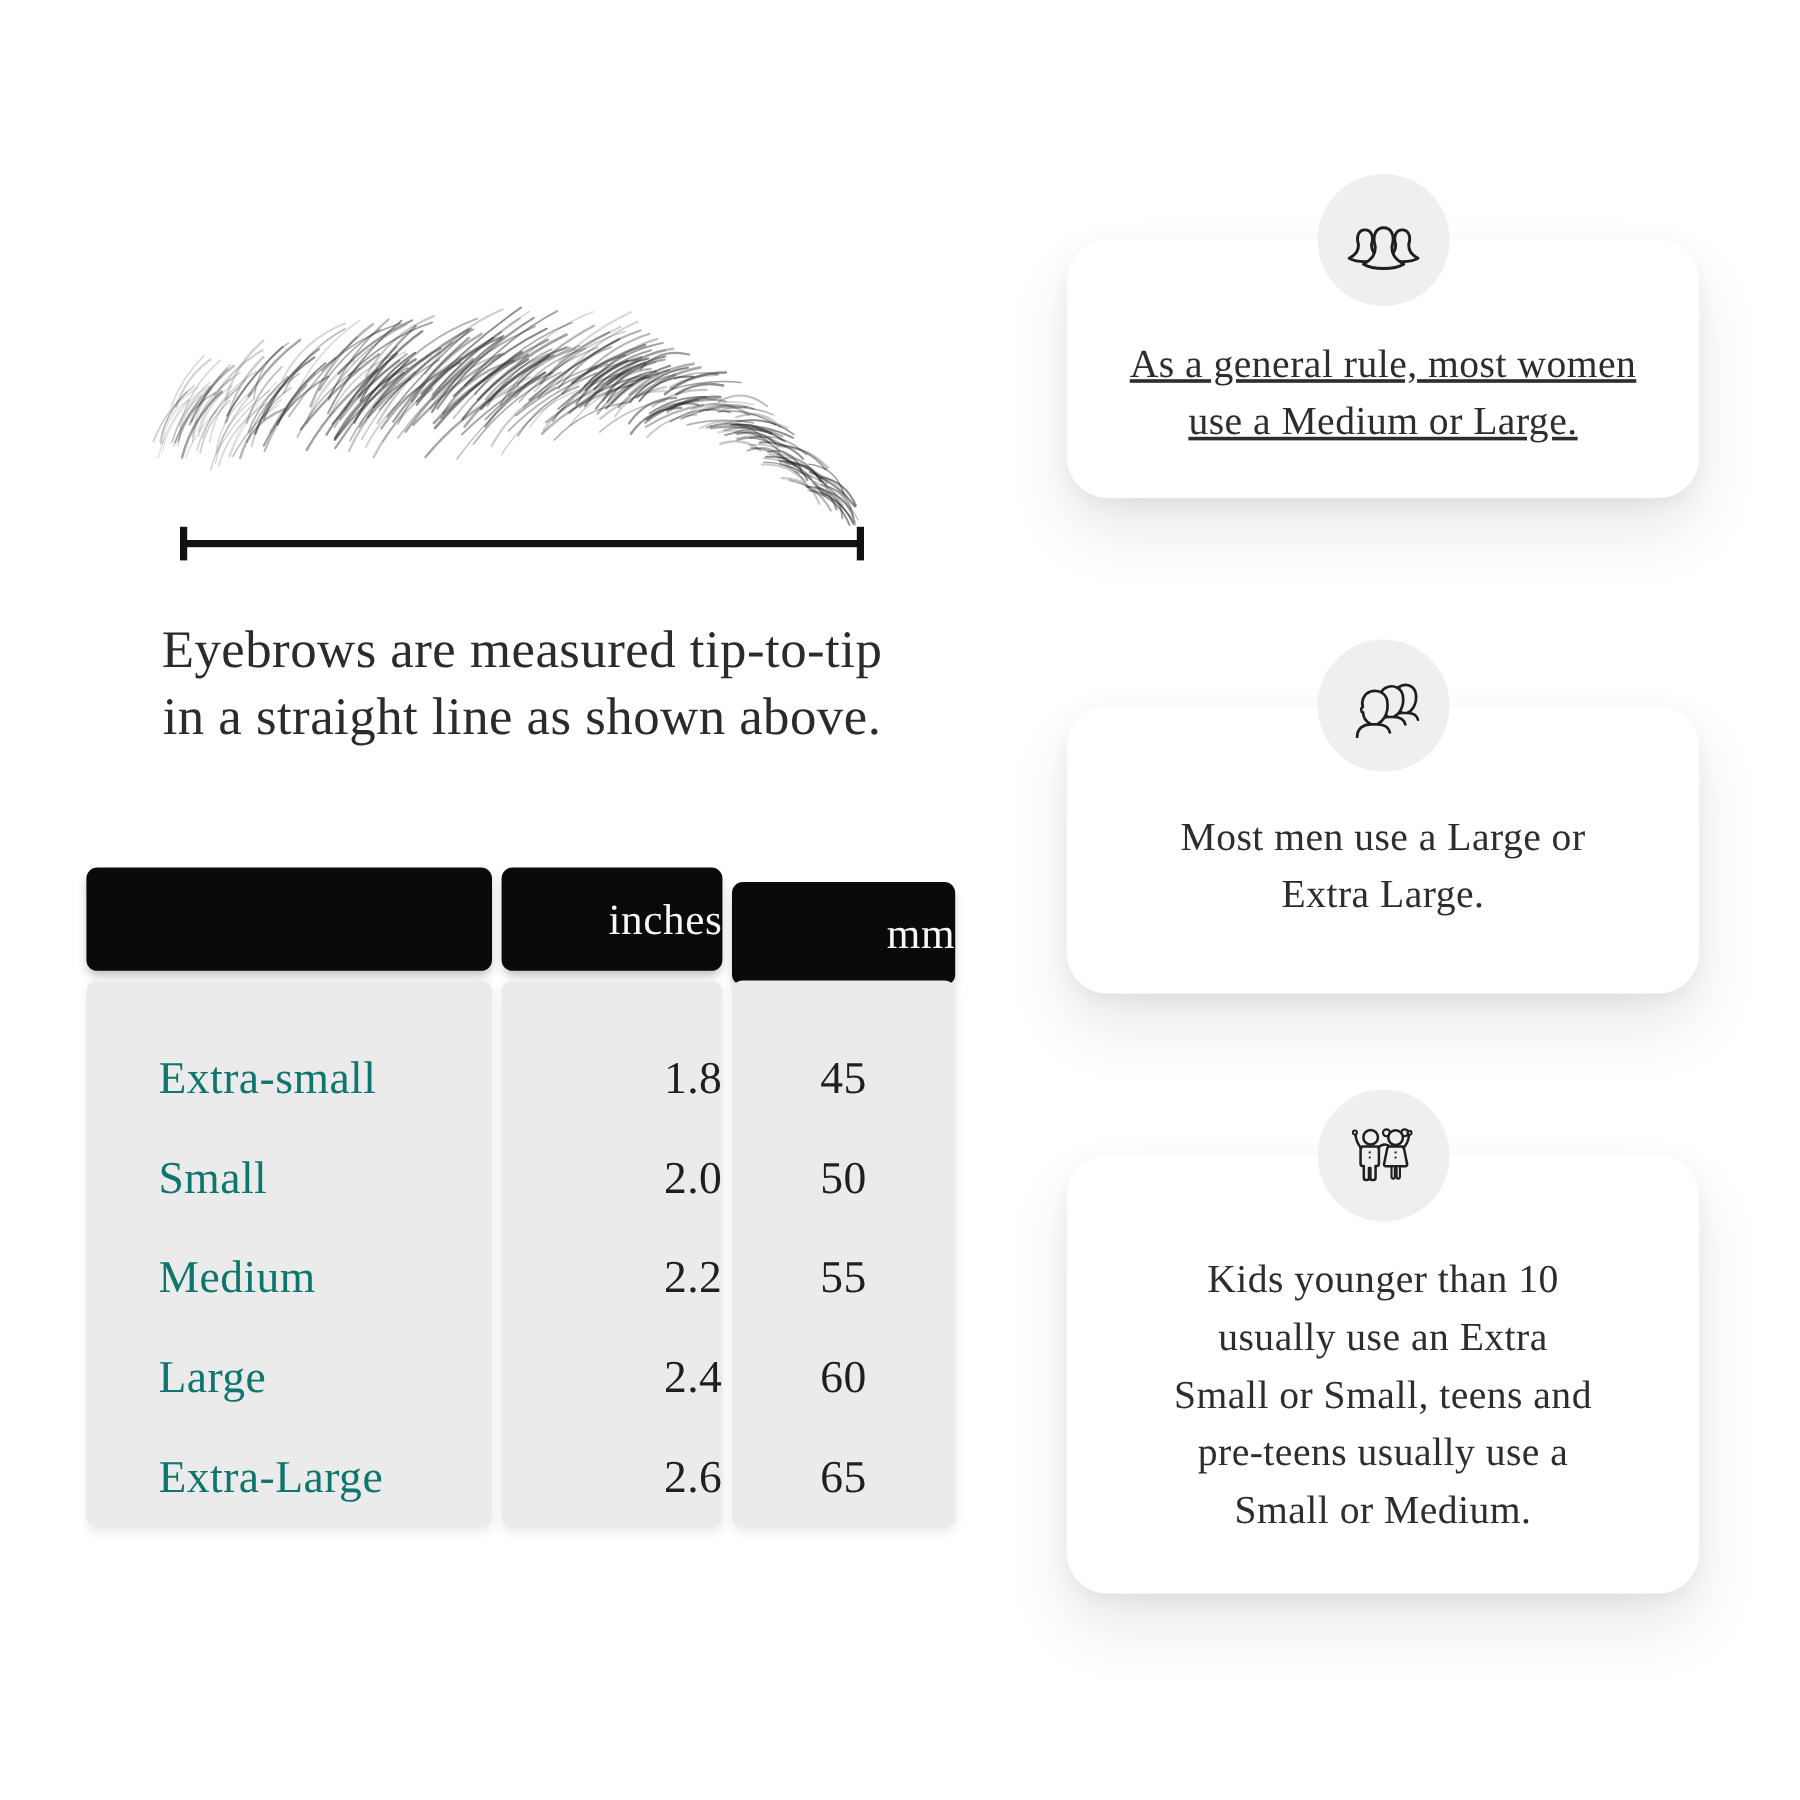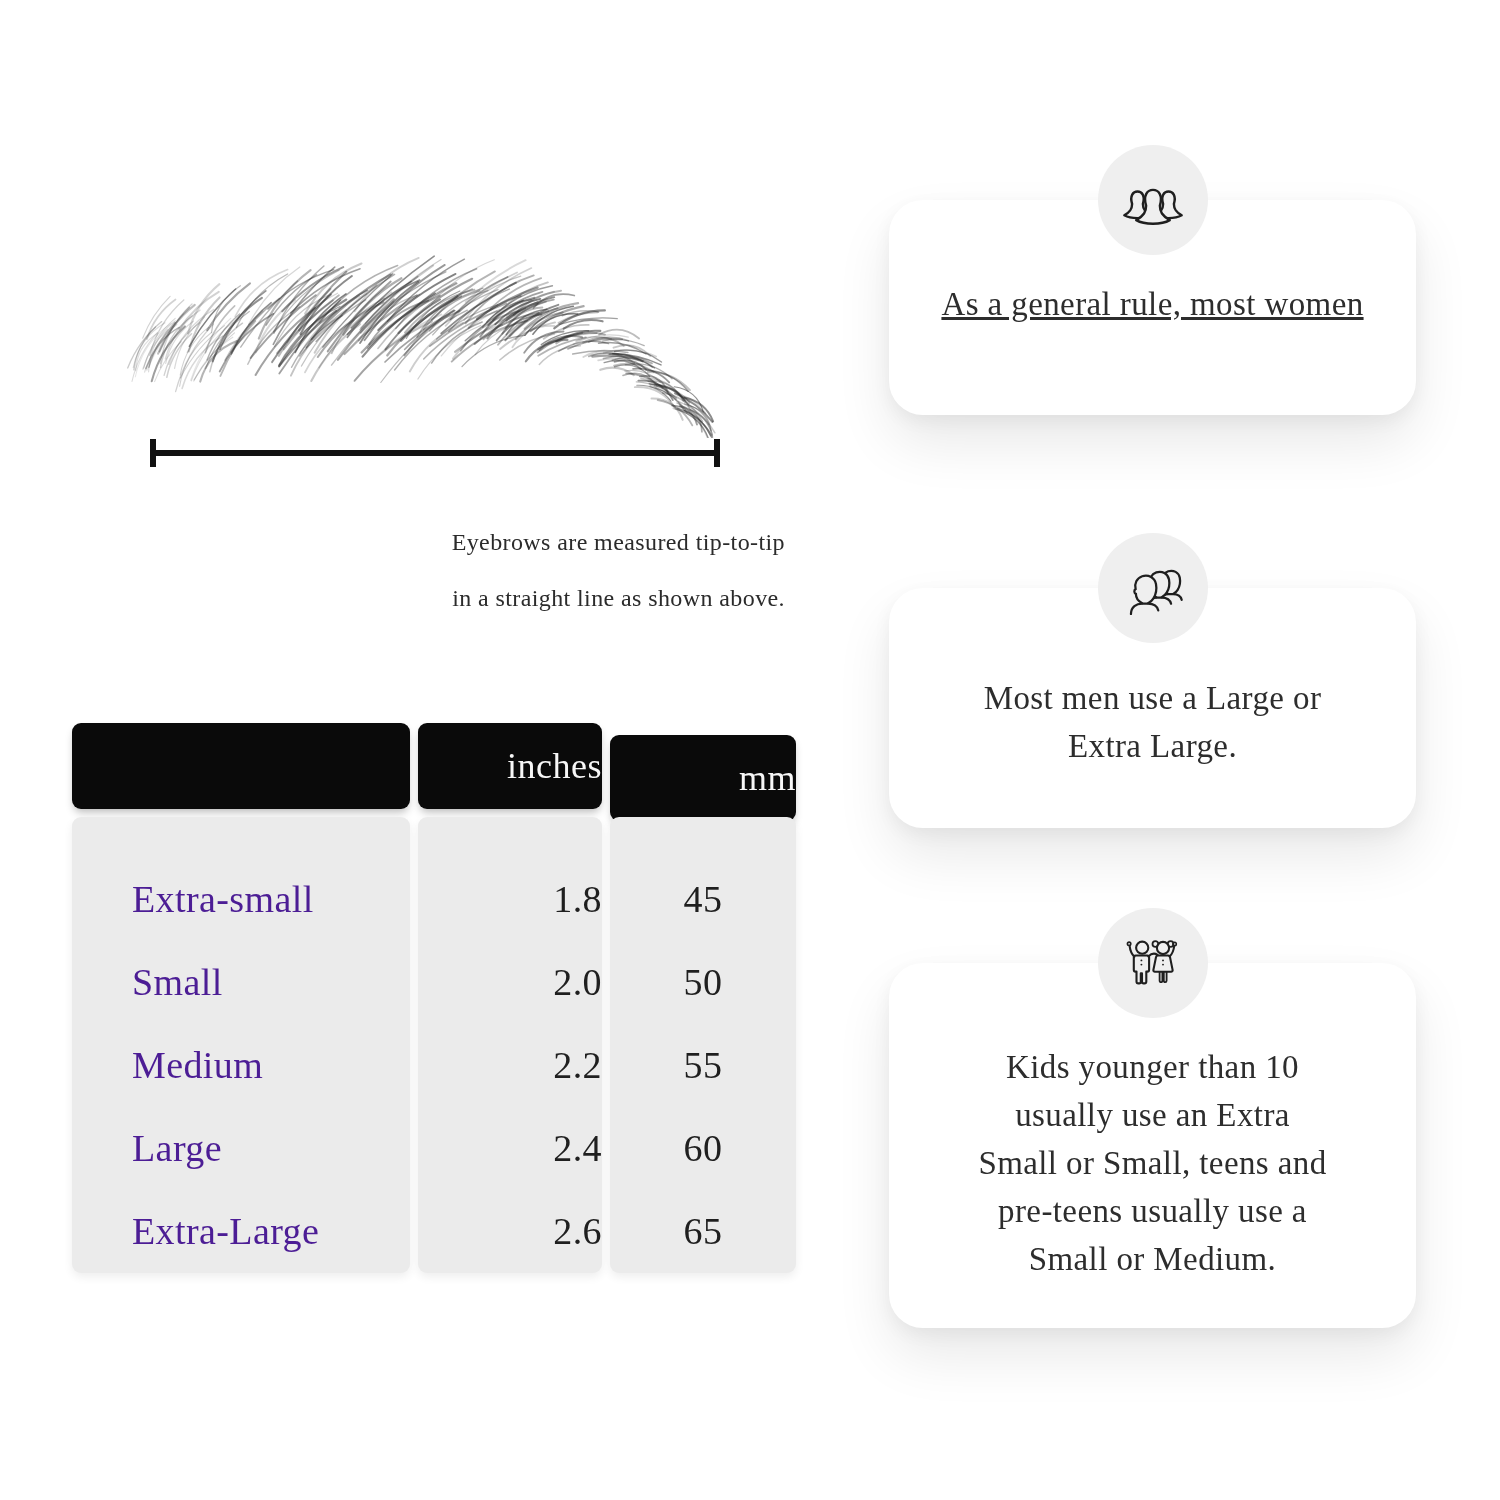"use a Medium or Large." div { html: none -> <div>use a Medium or Large.</div> }
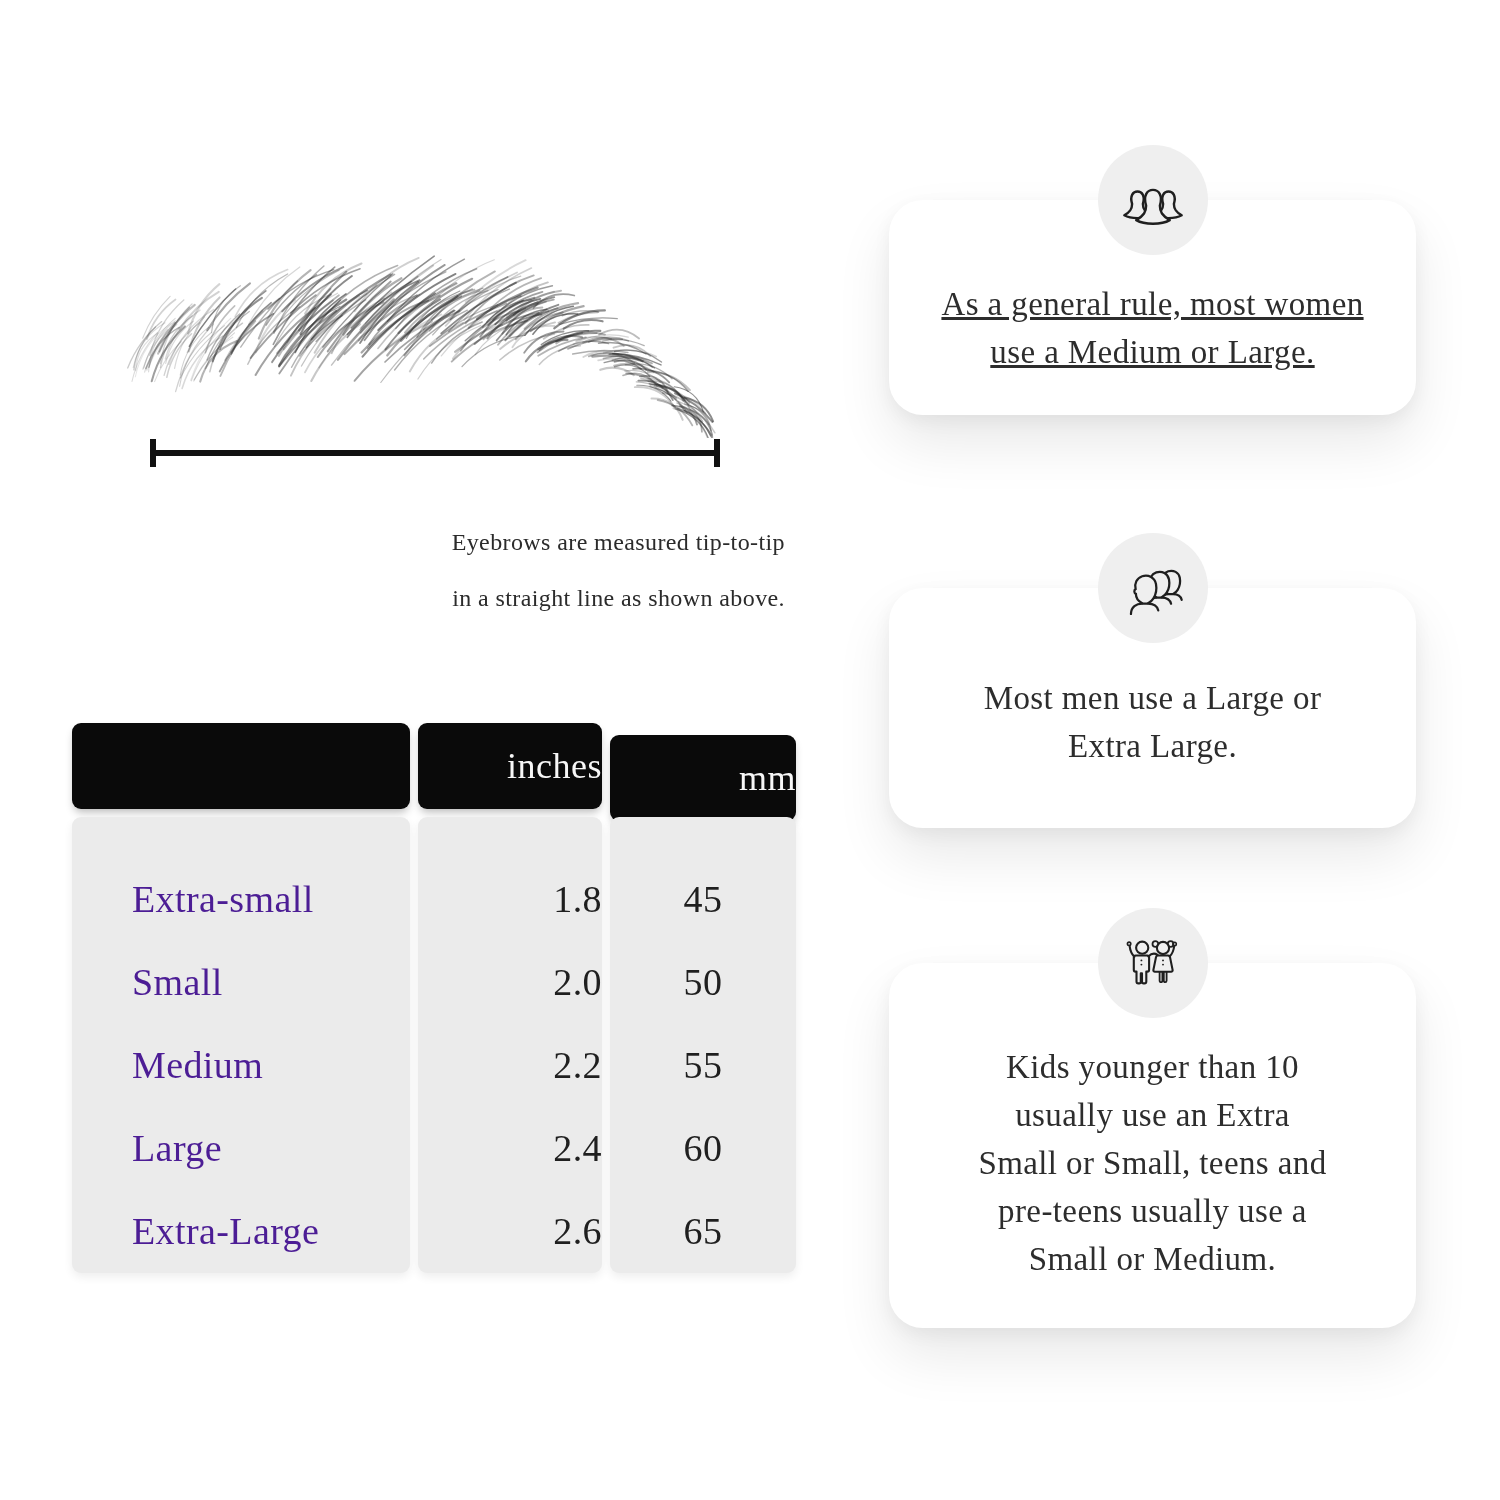"Eyebrows are measured tip-to-tip" .caption { font-size: 24px -> 44px; text-align: right -> center }
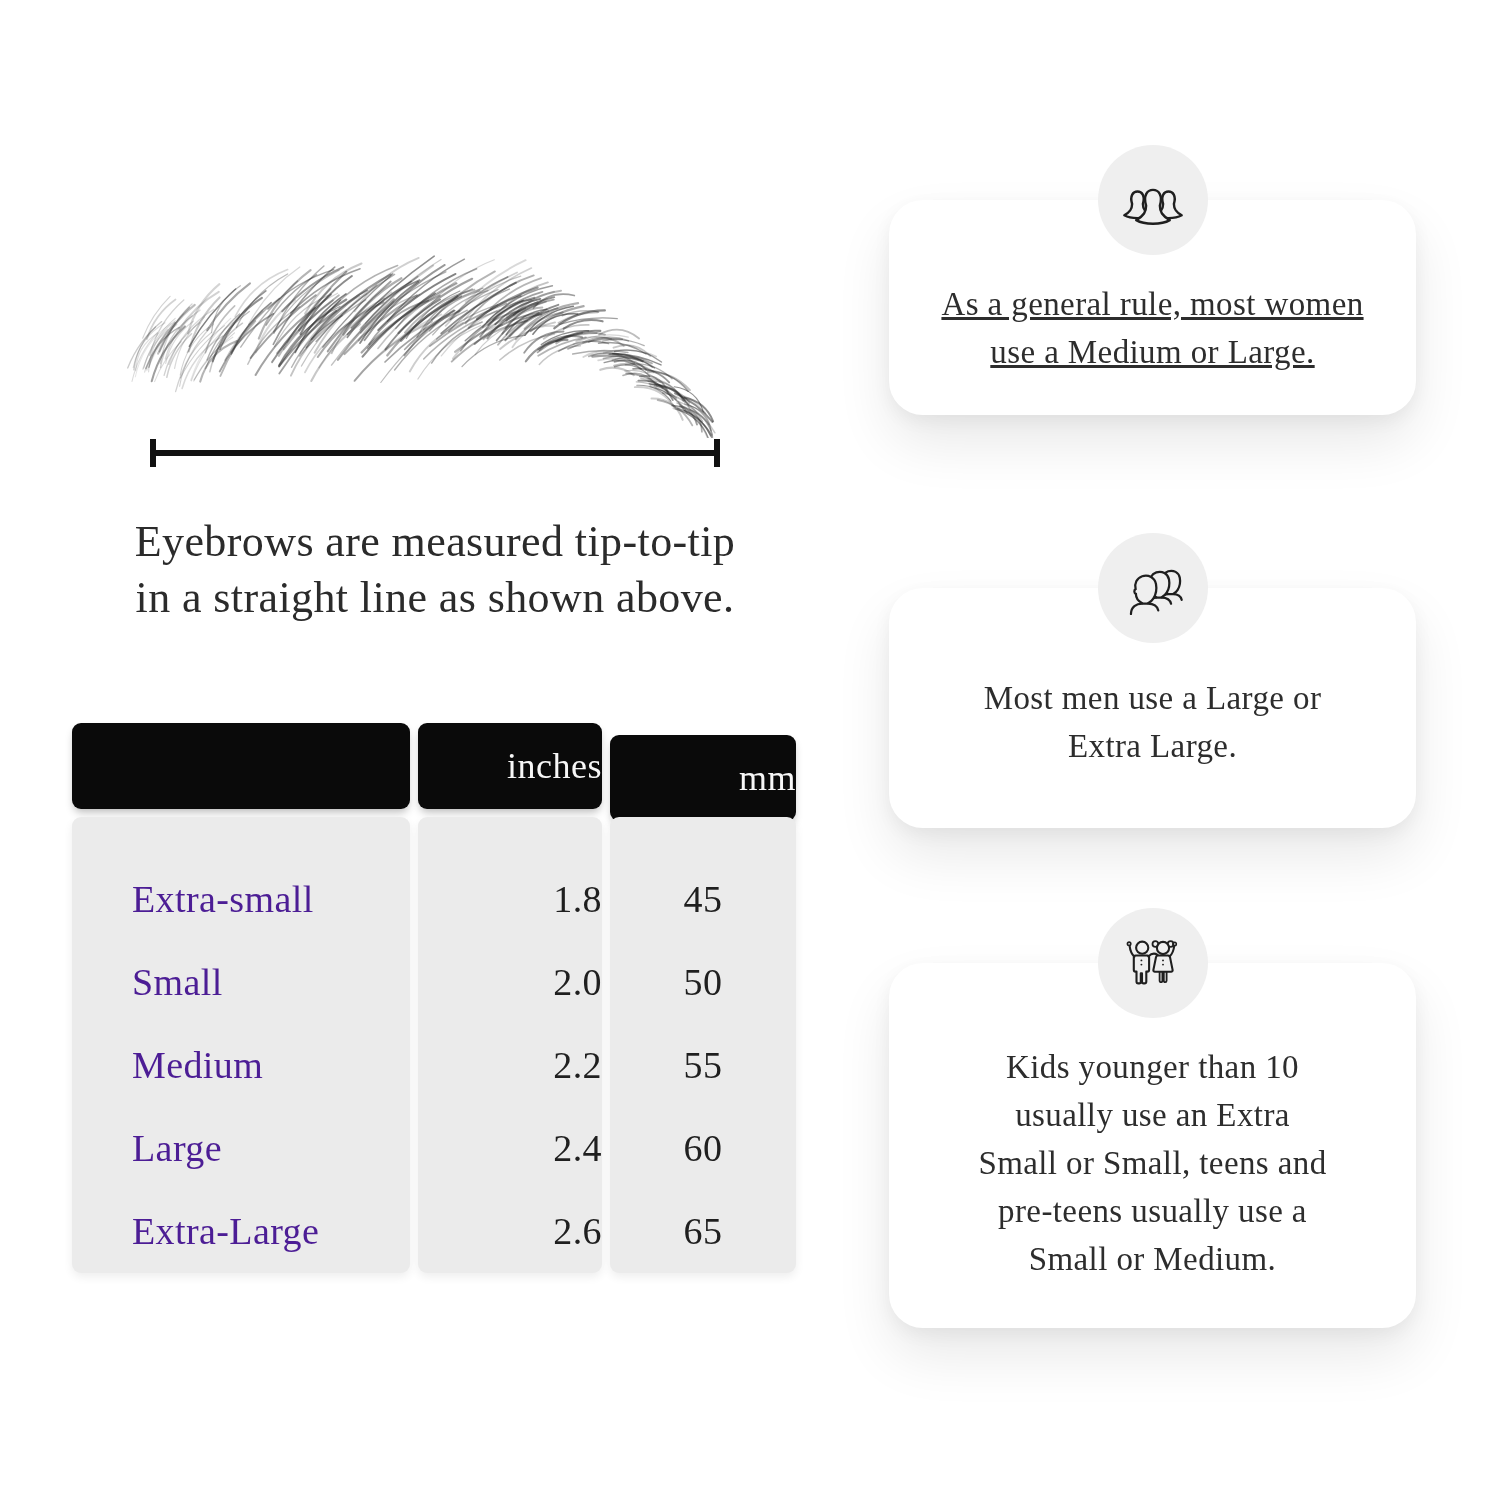"Extra-small" div.tcol { color: #4c1d95 -> #0f766e }
